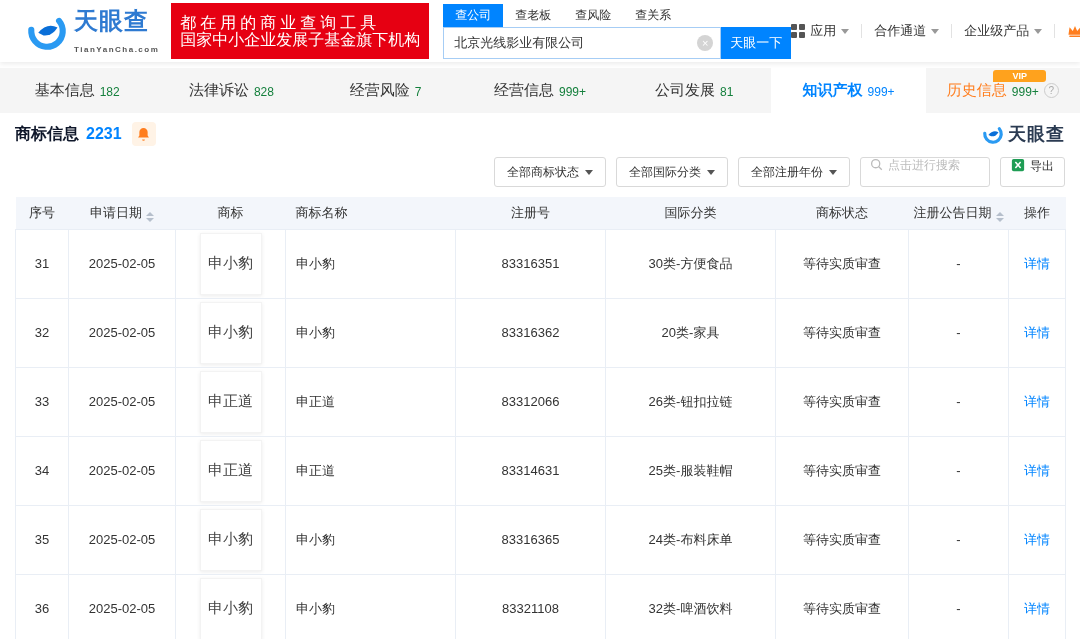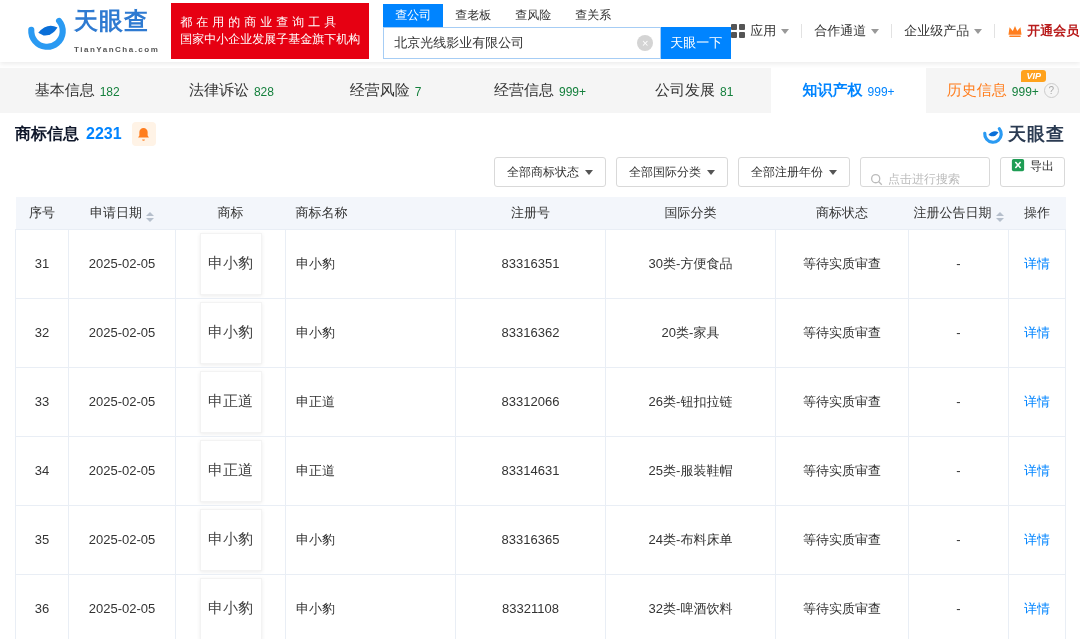"都在用的商业查询工具" .promo { font-size: 12px -> 16px }
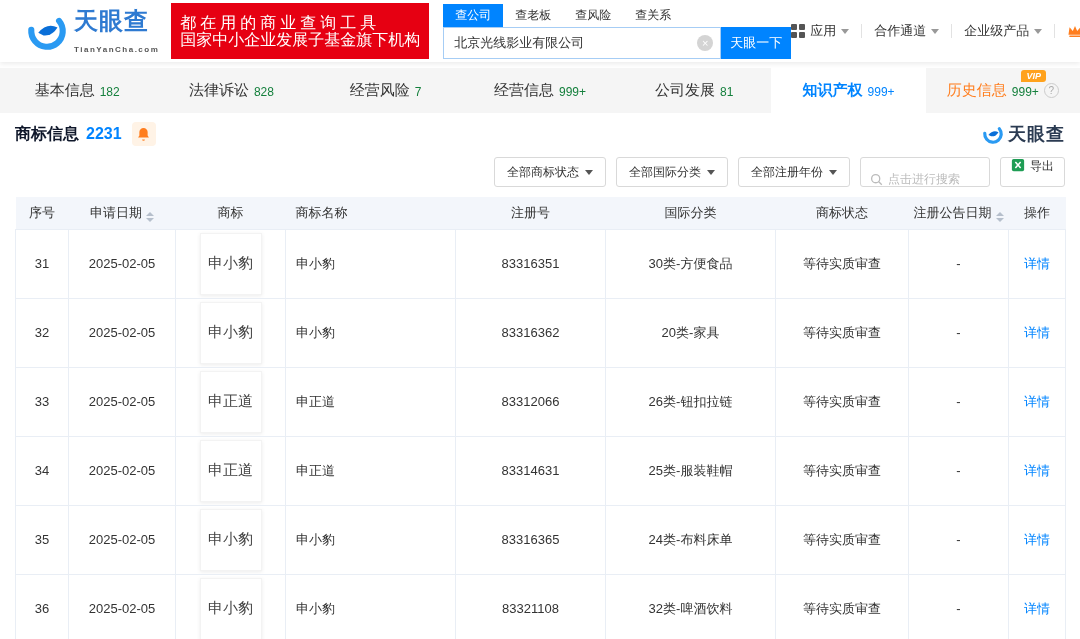"VIP" .vip-badge { font-style: italic -> none; padding: 1px 5px -> 1px 19px }
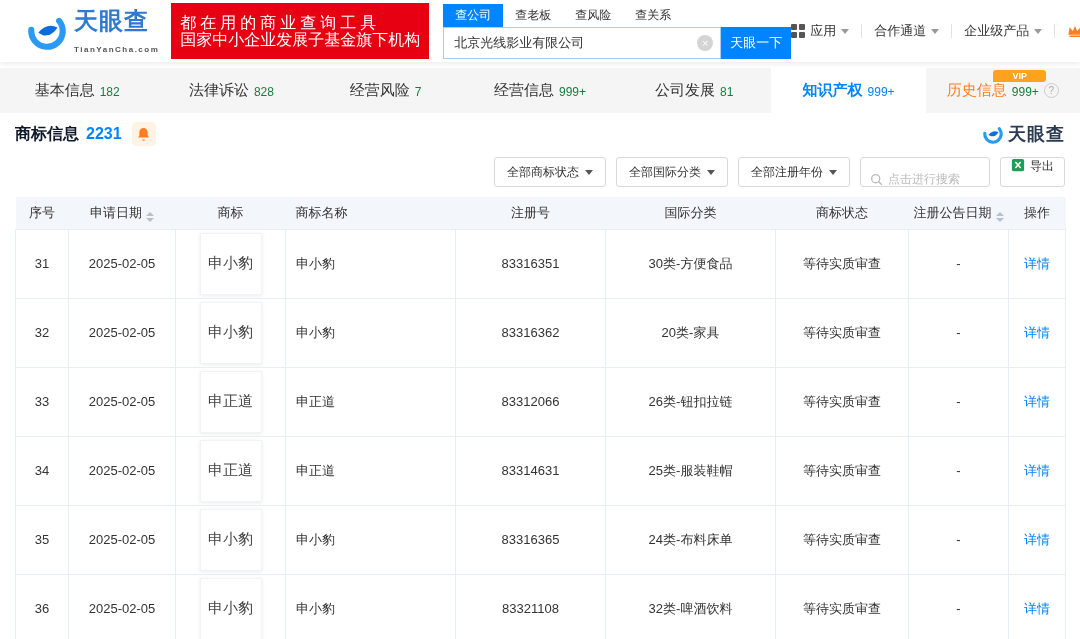"点击进行搜索" .filter-search { align-items: flex-end -> flex-start }
